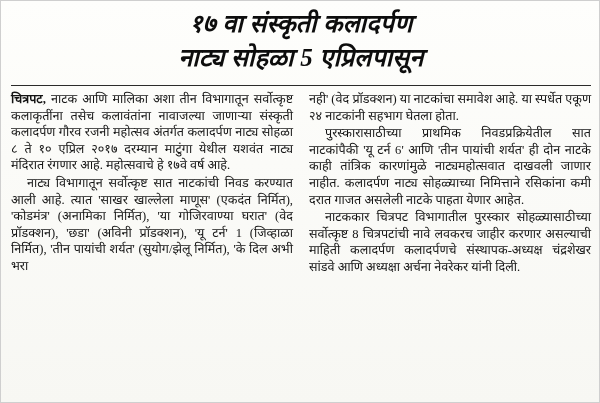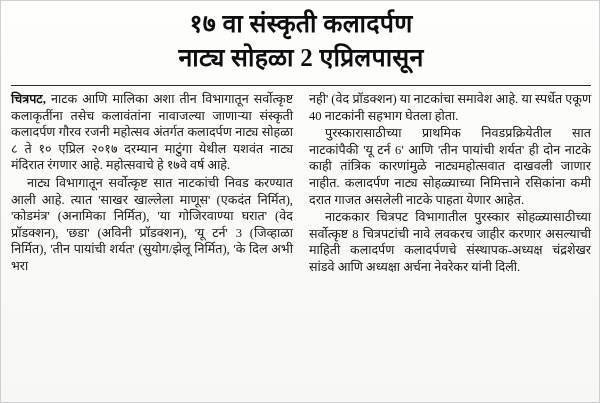"१७ वा संस्कृती कलादर्पण" .headline .line { font-style: none -> italic }
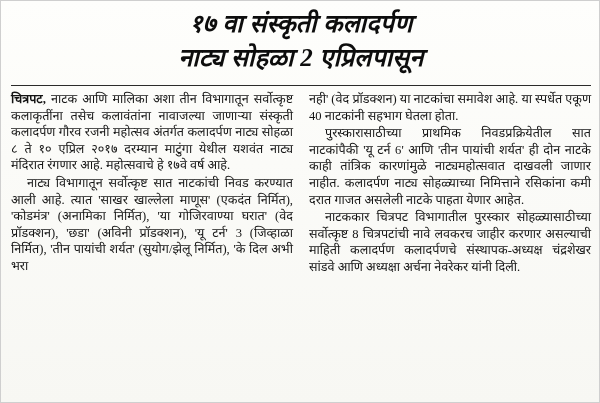"नाट्य सोहळा 2 एप्रिलपासून" div.line { text: 2 -> 5 }
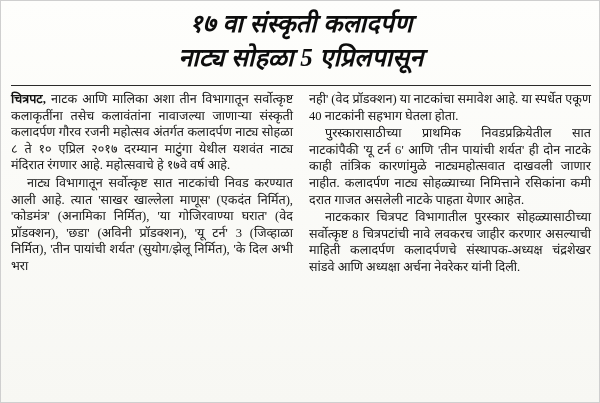"नही' (वेद प्रॉडक्शन) या नाटकांचा" p { text: 40 -> २४ }
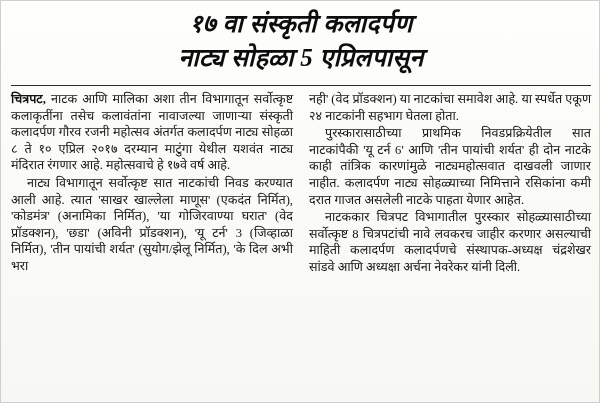"नाट्य विभागातून सर्वोत्कृष्ट सात" p.indent { text: 3 -> 1 }
